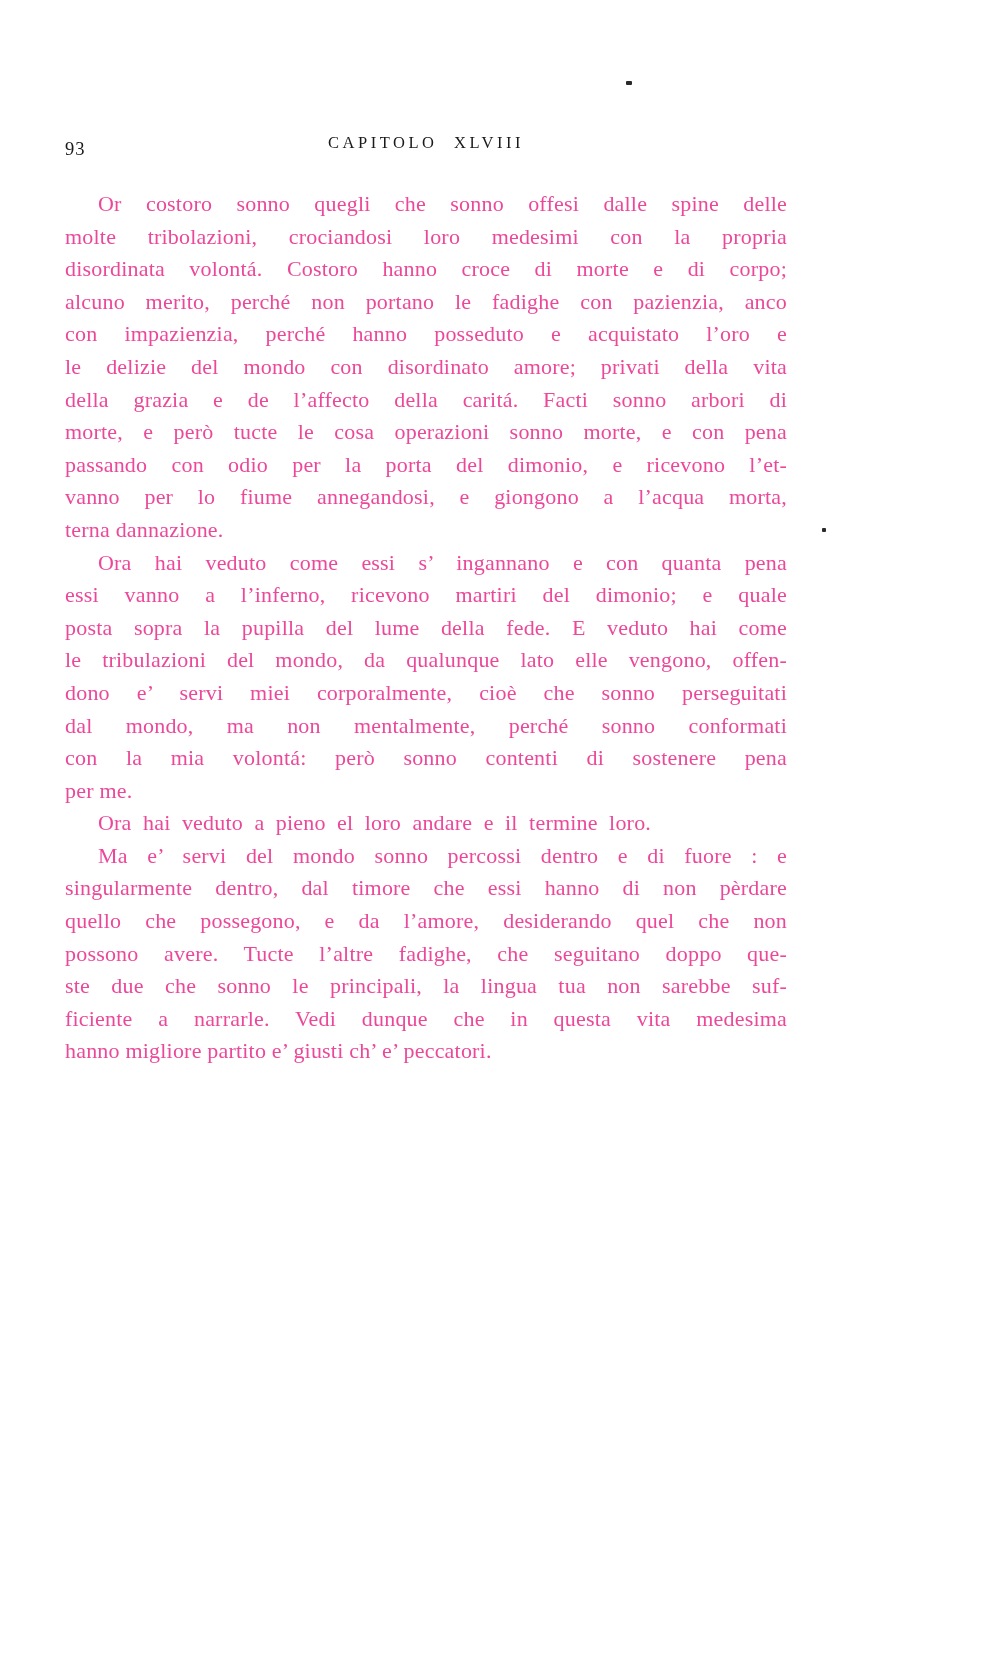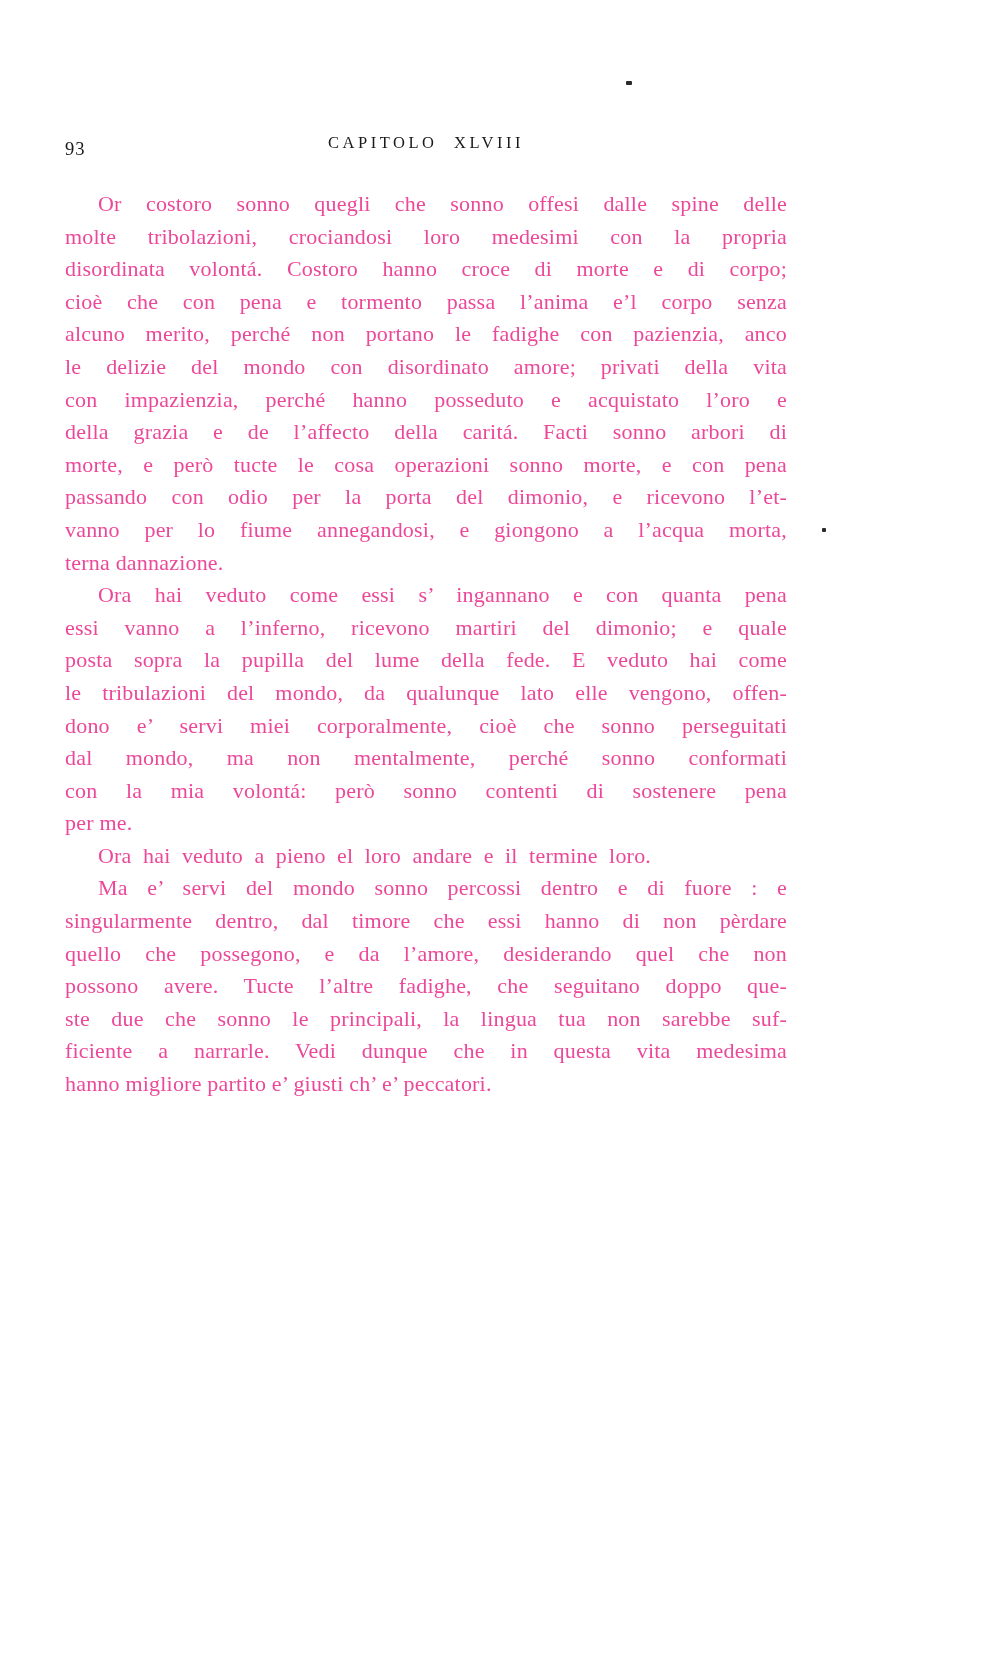"cioè che con pena e" div.line { html: <div>cioè che con pena e tormento passa l’anima e’l corpo senza</div> -> none }
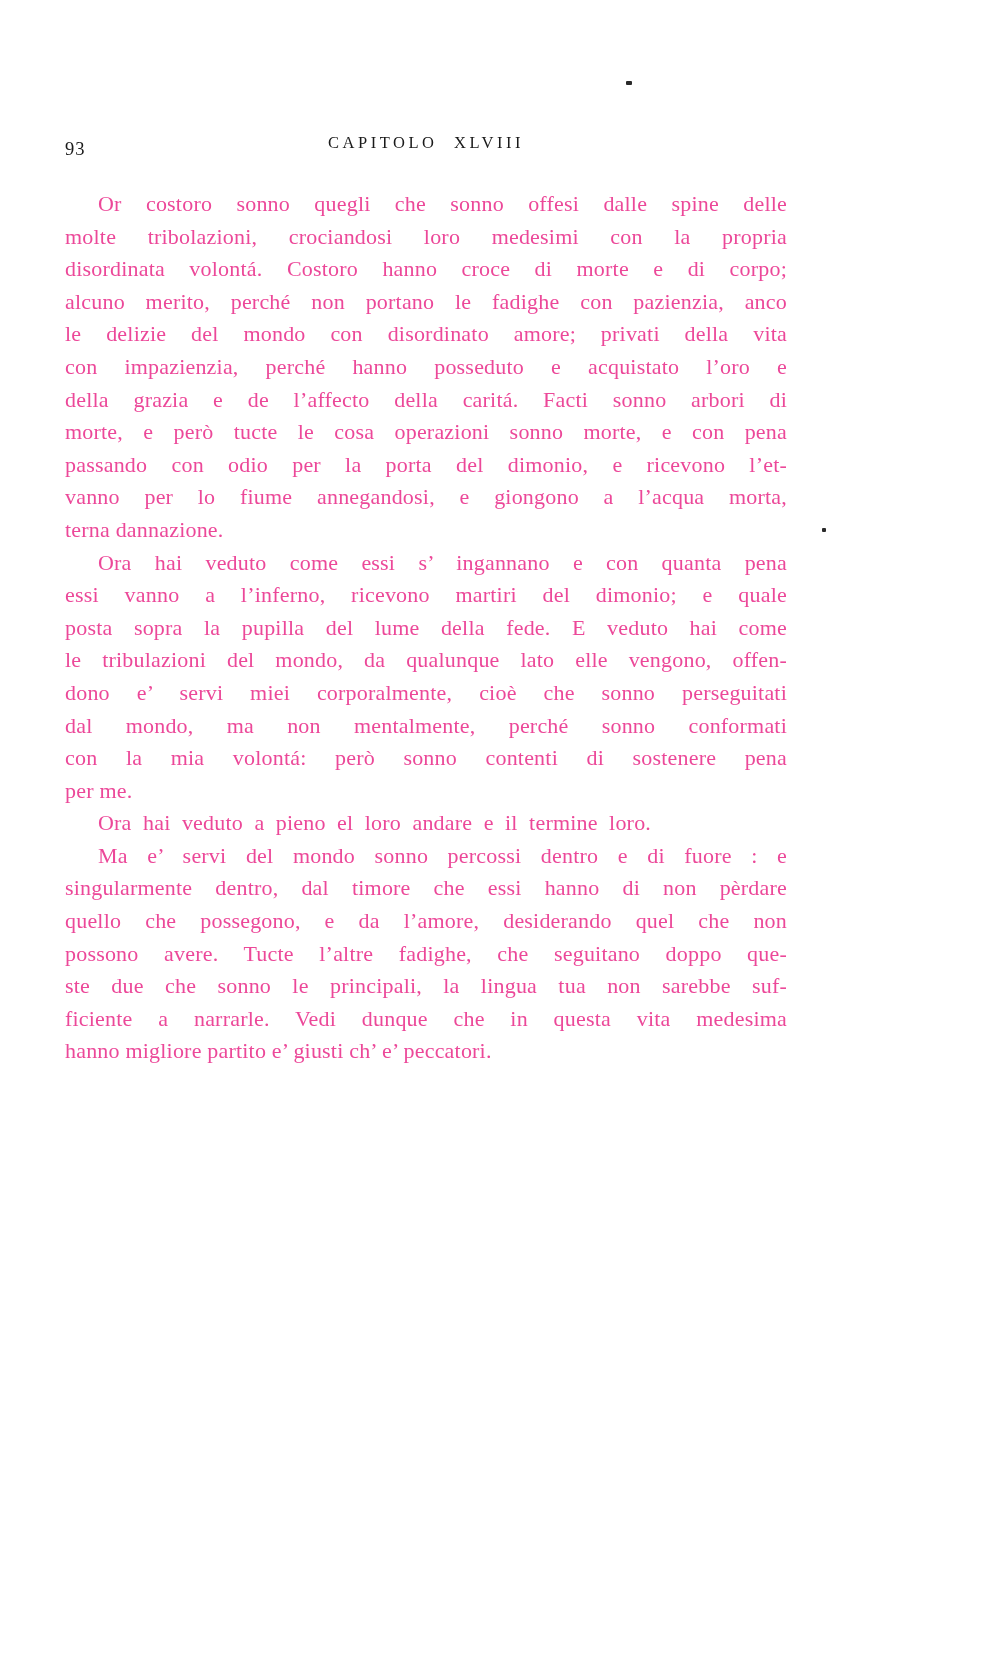"le delizie del mondo con" div.line { order: before "con impazienzia, perché hanno posseduto" -> after "con impazienzia, perché hanno posseduto" }
